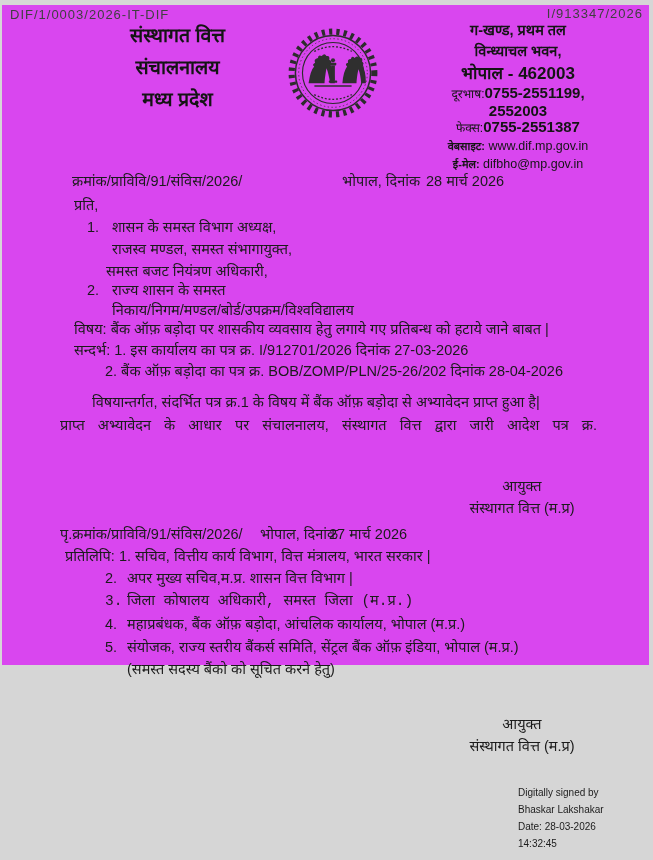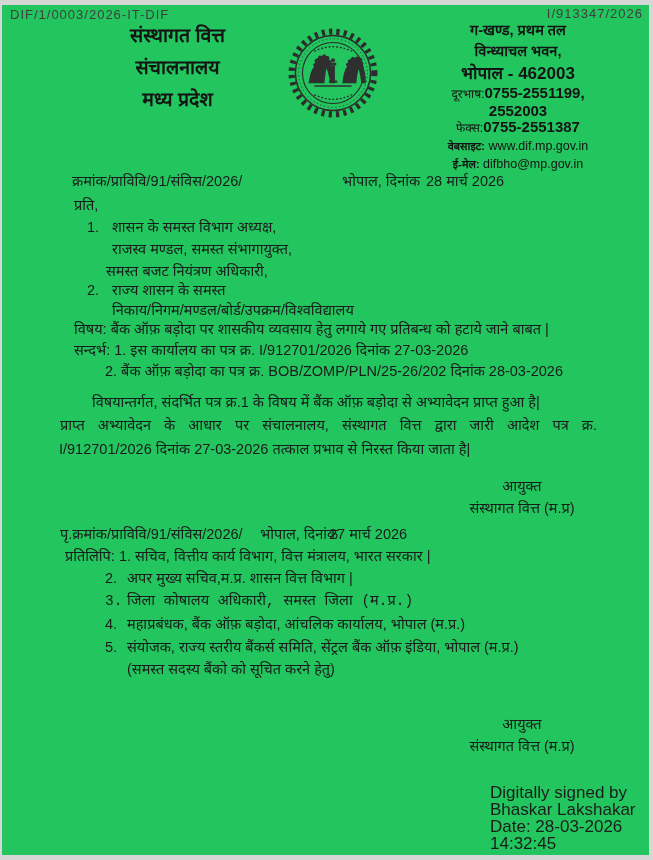"DIF/1/0003/2026-IT-DIF" .page { background: #22c55e -> #d946ef; height: 850px -> 660px }
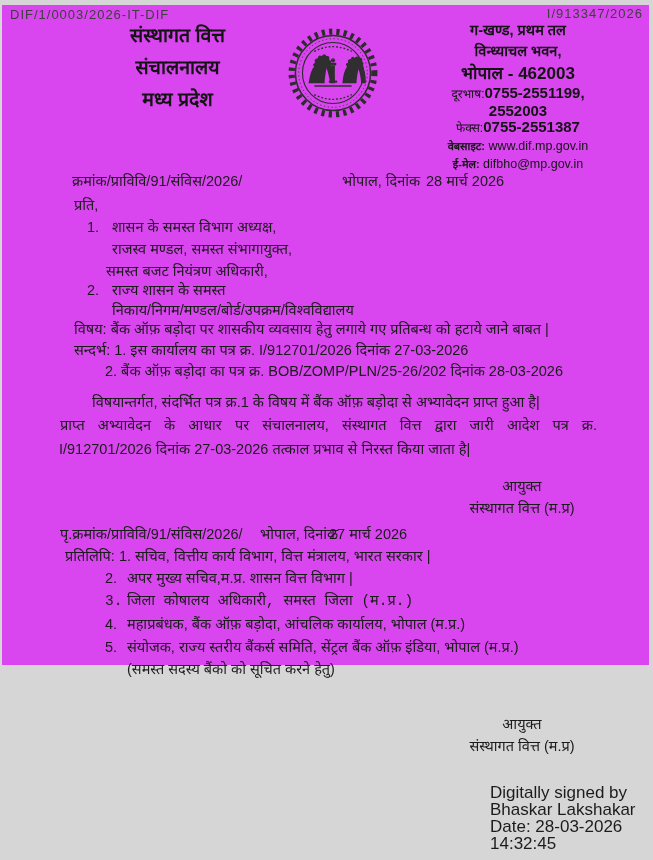"2. बैंक ऑफ़ बड़ोदा का" div.line { text: 28-03-2026 -> 28-04-2026 }
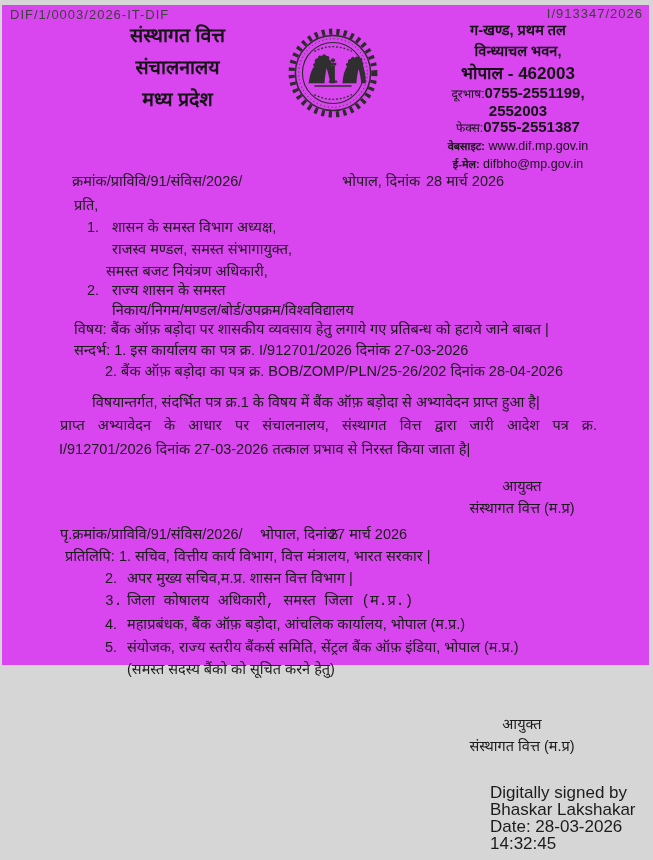"I/912701/2026 दिनांक 27-03-2026 तत्काल" div.line { html: <div>I/912701/2026 दिनांक 27-03-2026 तत्काल प्रभाव से निरस्त किया जाता है|</div> -> none }
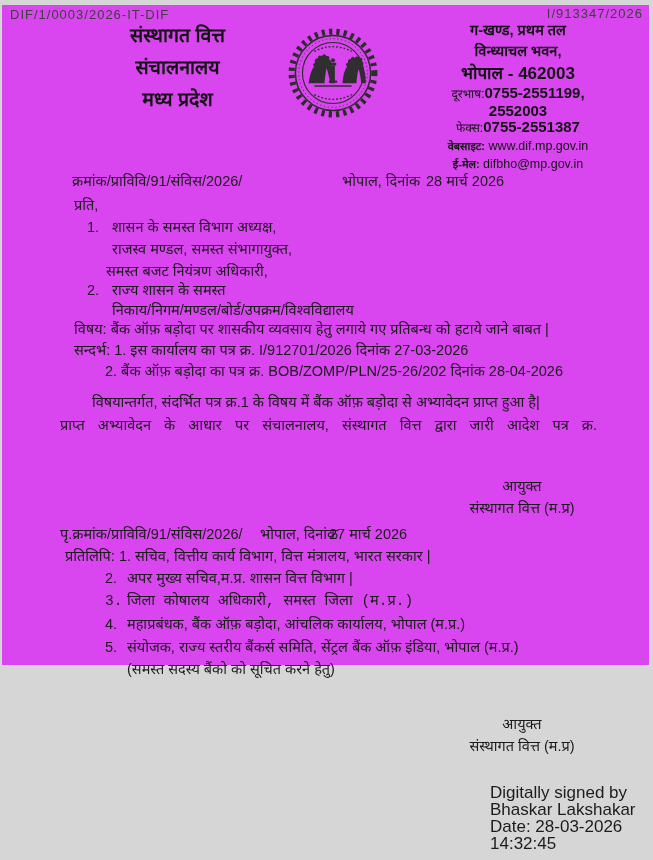"Digitally signed by" .digsig { font-size: 17px -> 10px; left: 488px -> 516px }
